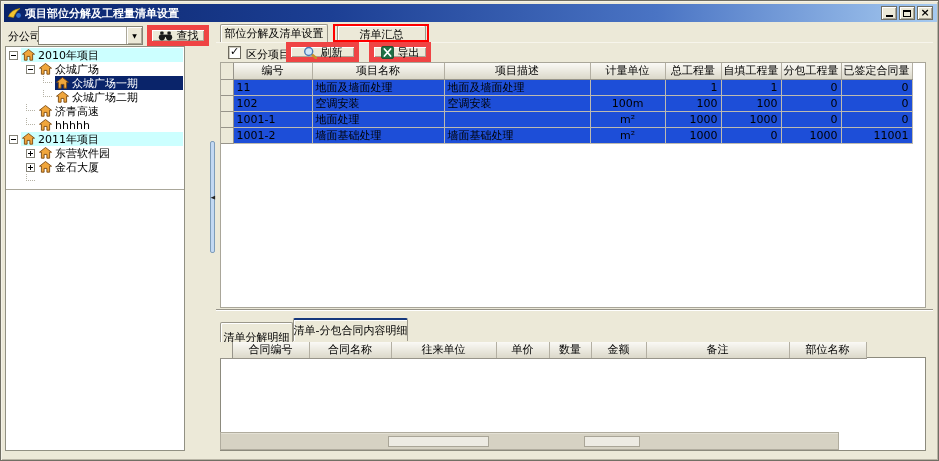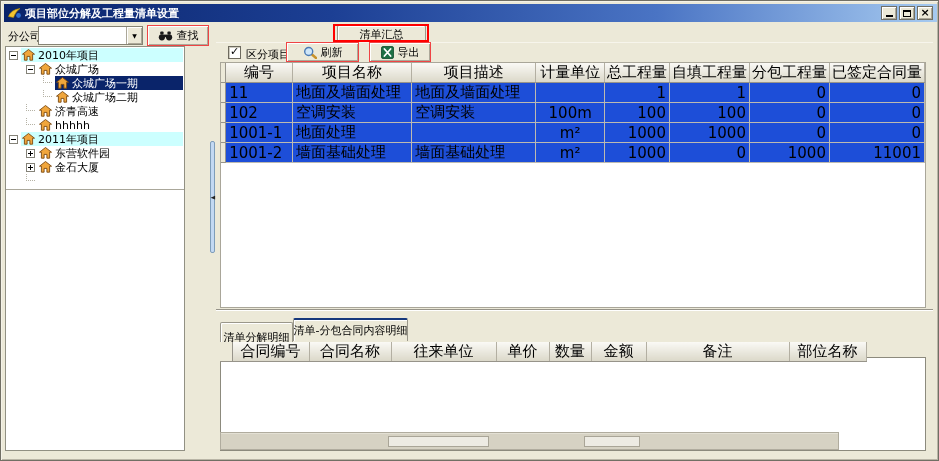"查找" .btn3d { border: 1px solid #ef4444 -> 5px solid #ef4444 }
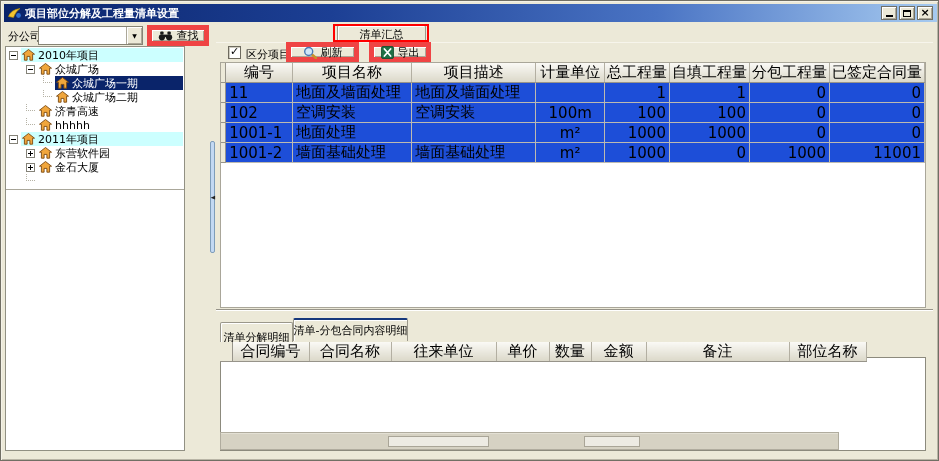"部位分解及清单设置" div.tab { html: none -> <div>部位分解及清单设置</div> }
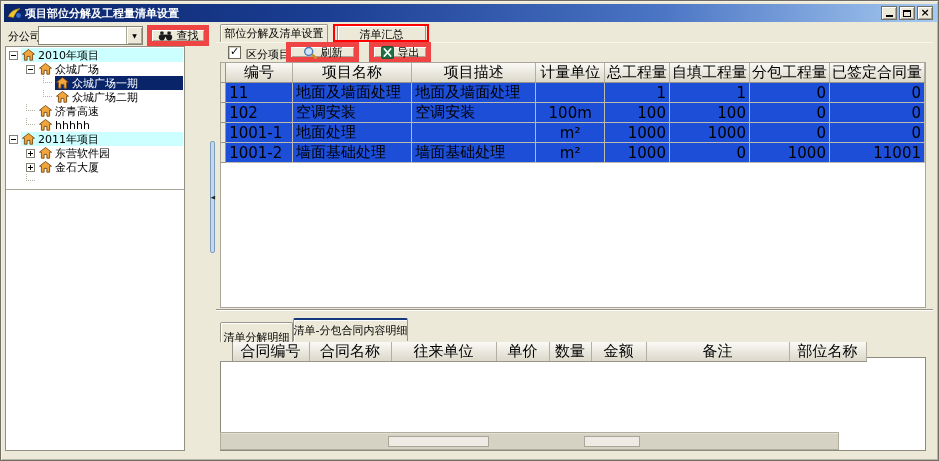"编号" .grid { font-size: 15px -> 11px }
